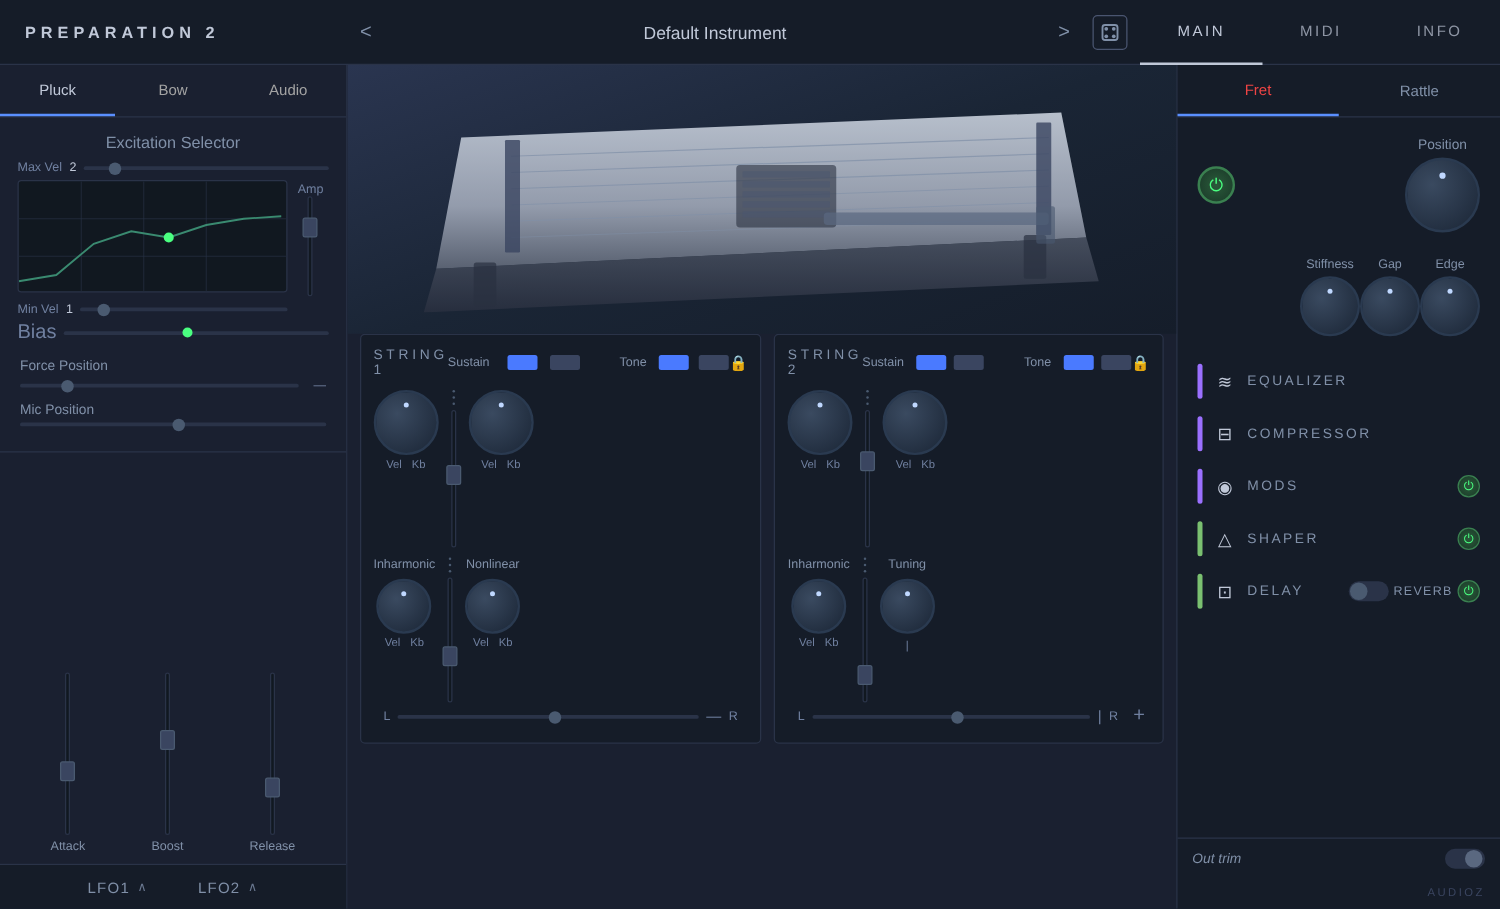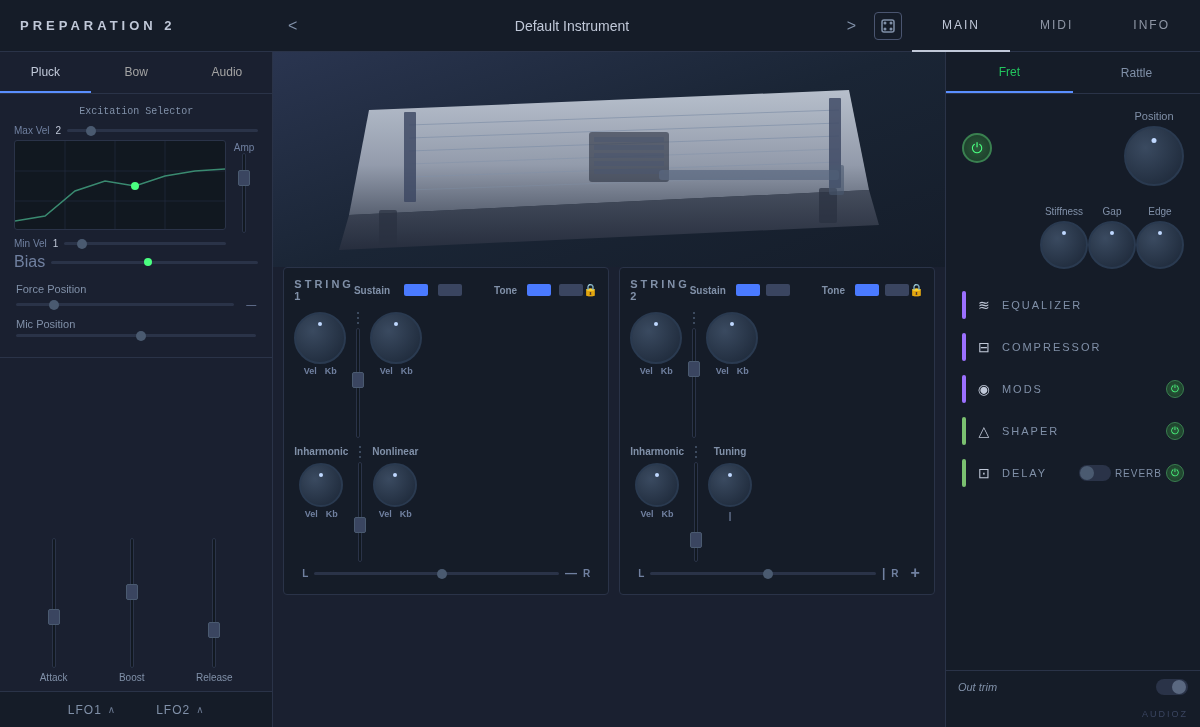"Fret" .right-tab.active { color: #22c55e -> #ef4444 }
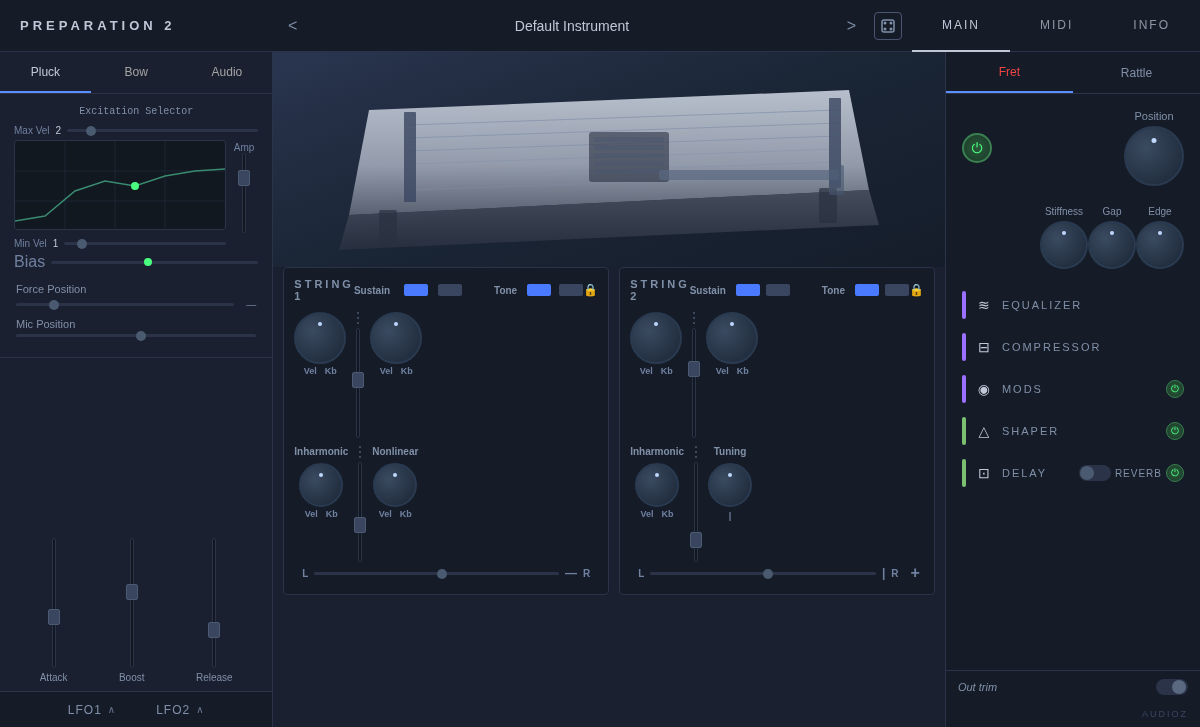"Excitation Selector" .excitation-title { font-family: Liberation Mono, monospace -> none; font-size: 10px -> 13px }
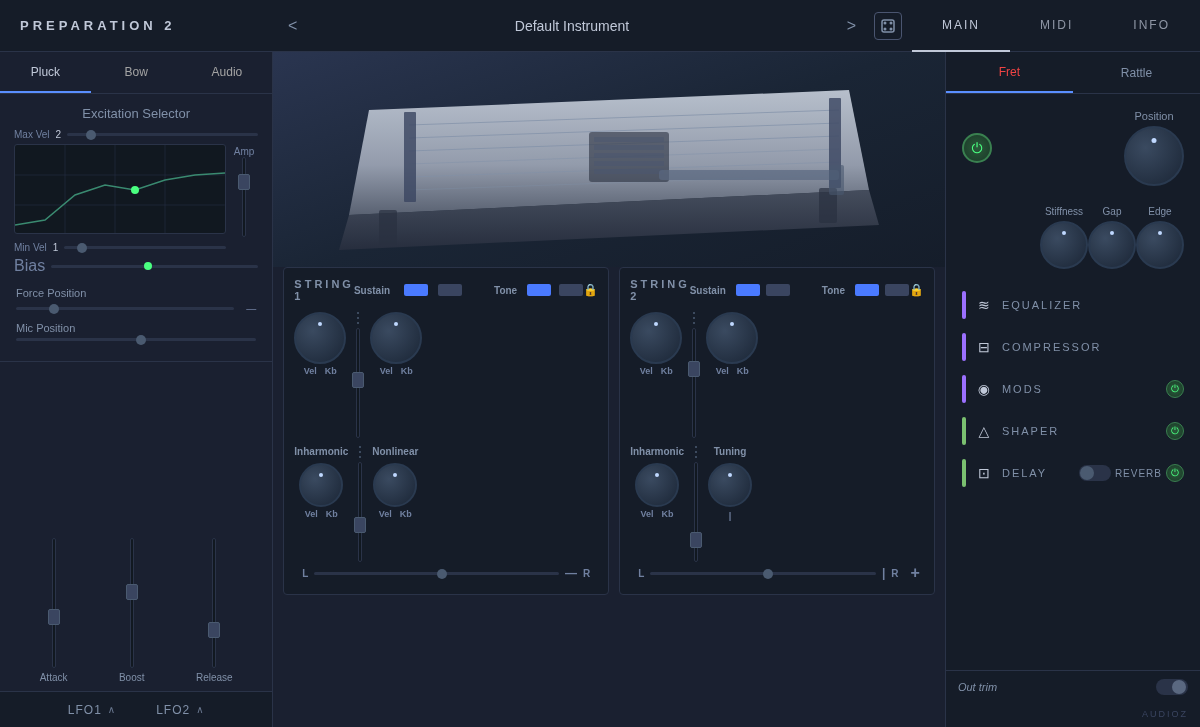"STRING 1" .strings-row { font-weight: bold -> none }
